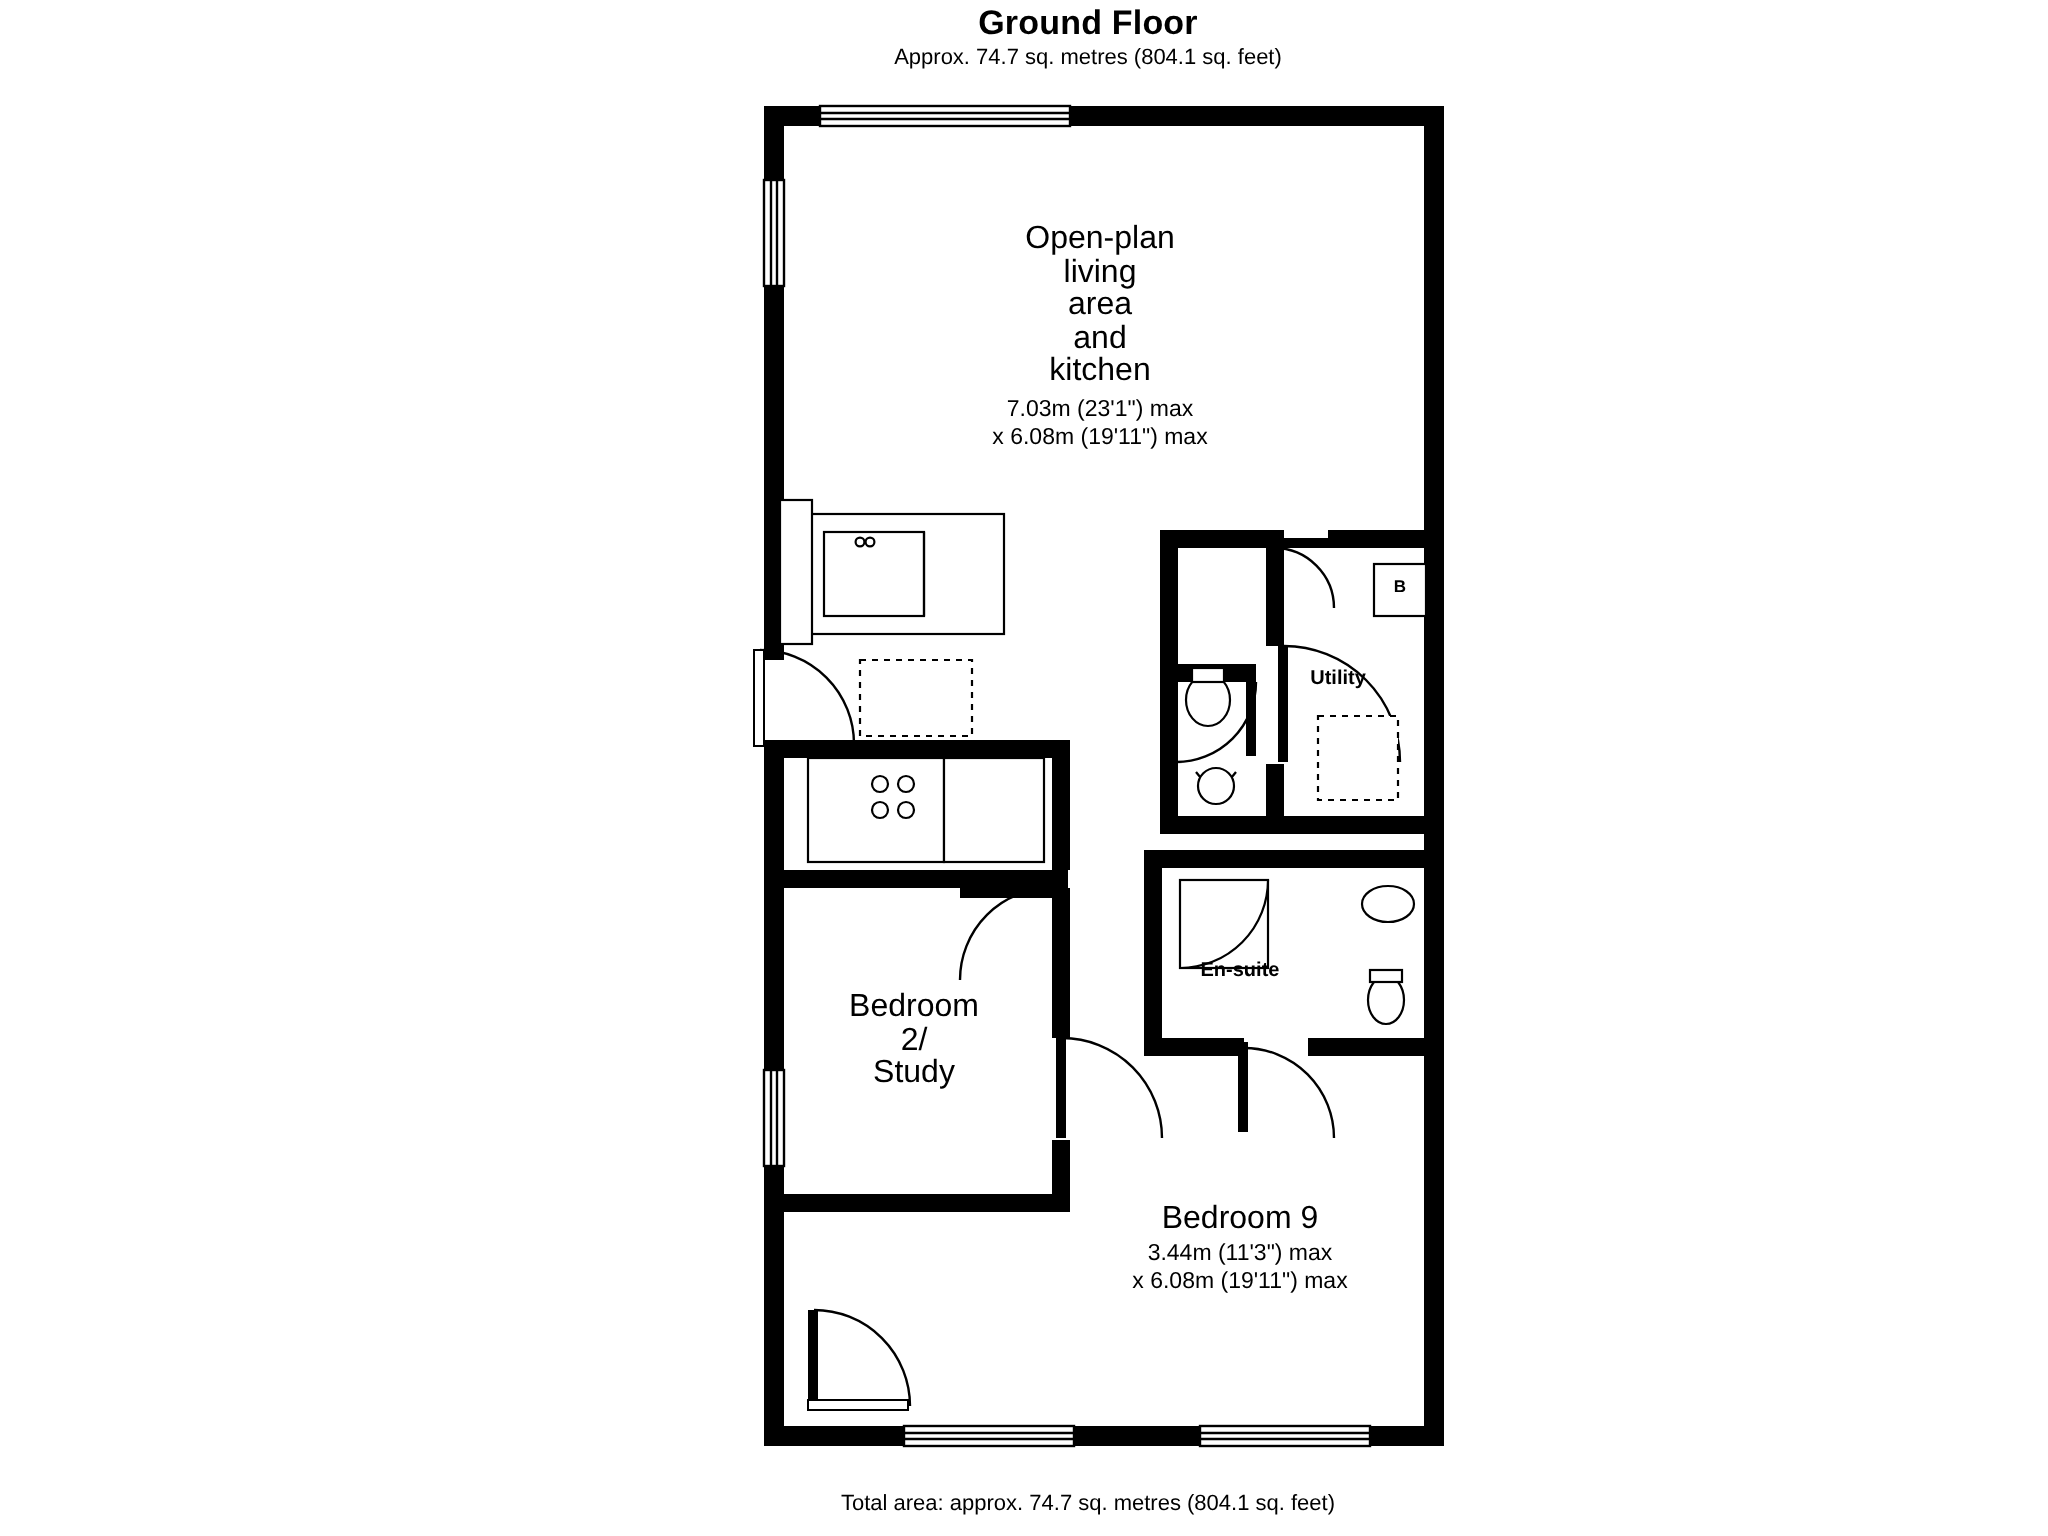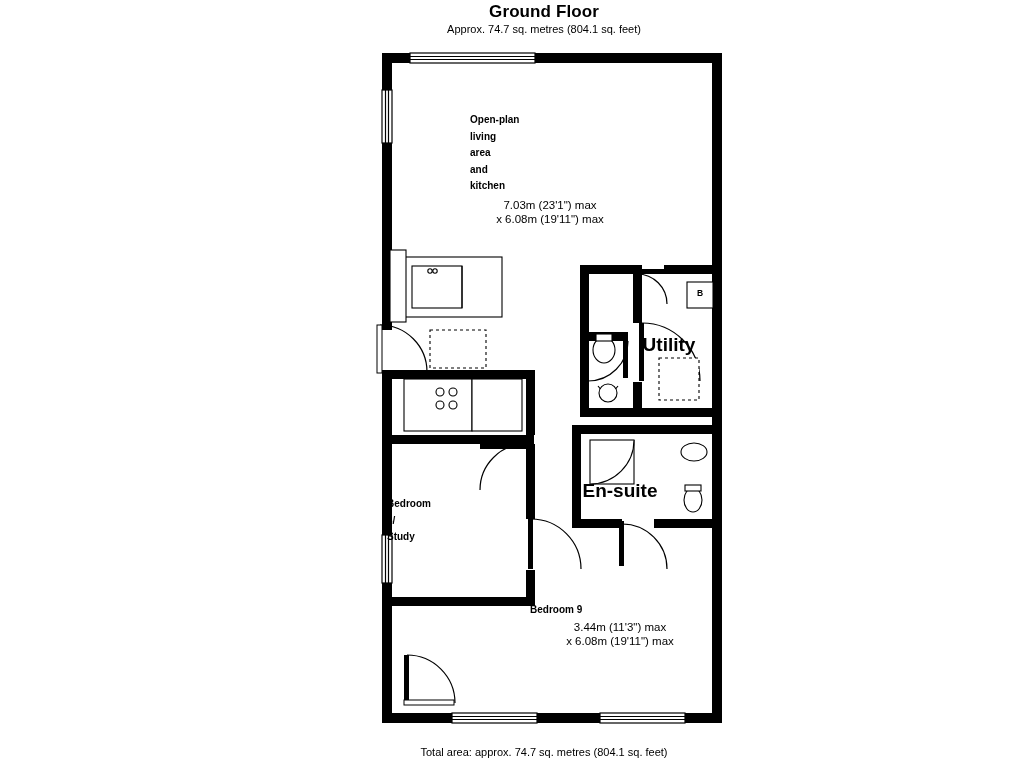"Open-plan" .label { font-size: 10px -> 16px; font-weight: bold -> normal; text-align: left -> center }
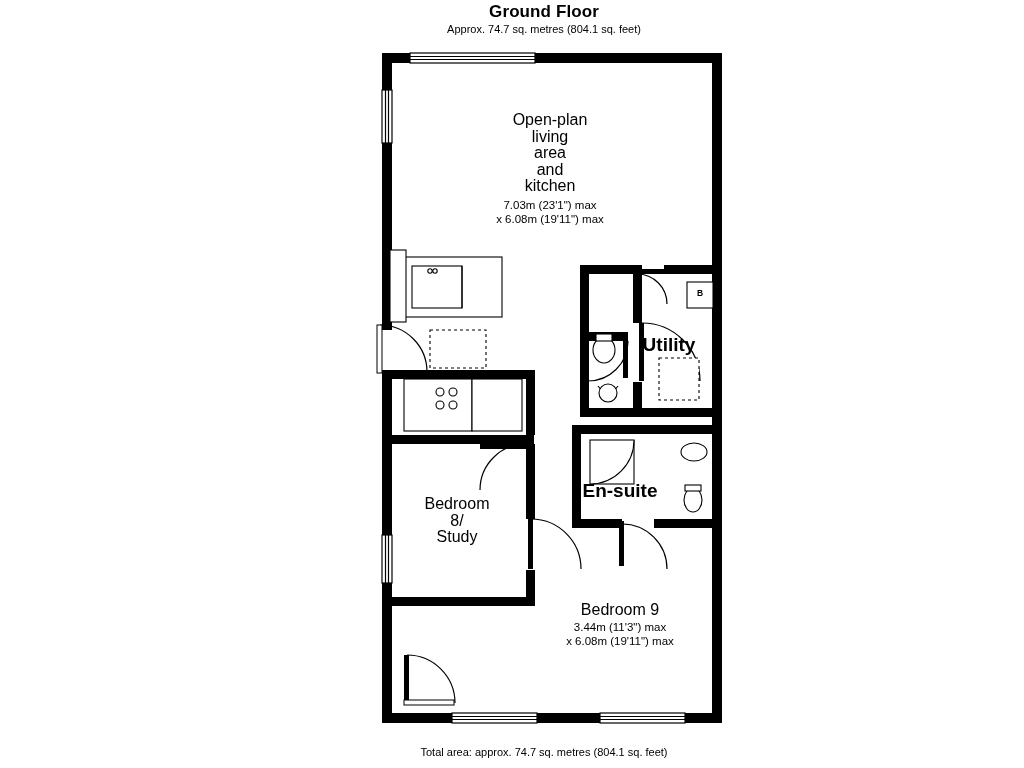"Utility" .small-label { font-size: 19px -> 10px }
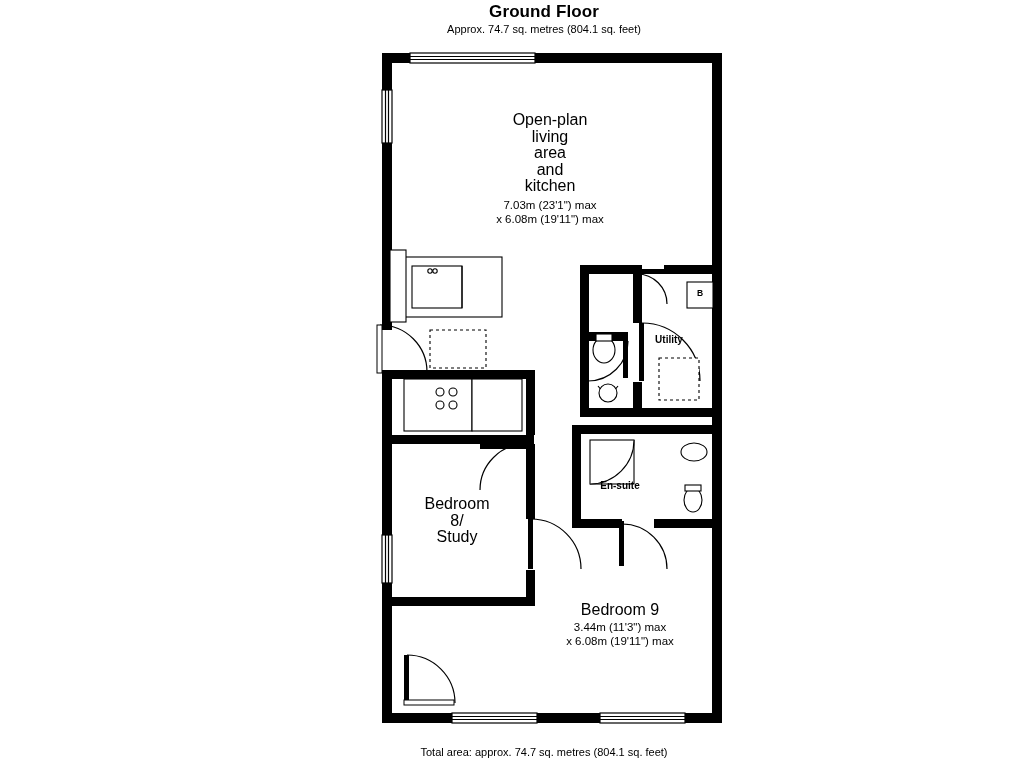"Bedroom" div.label { text: 8/ -> 2/ }
